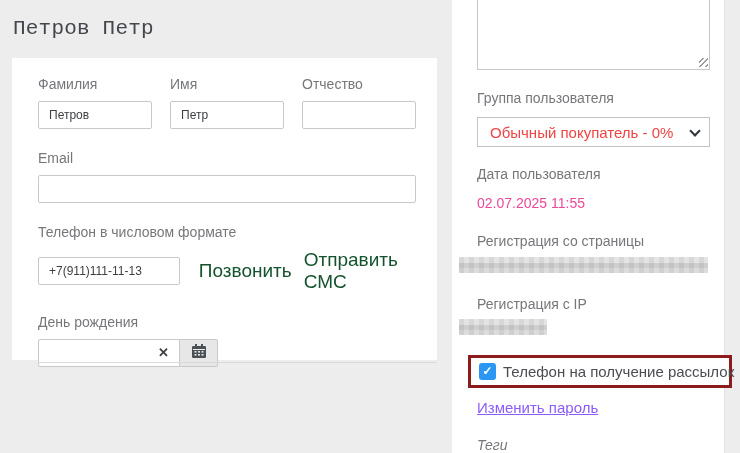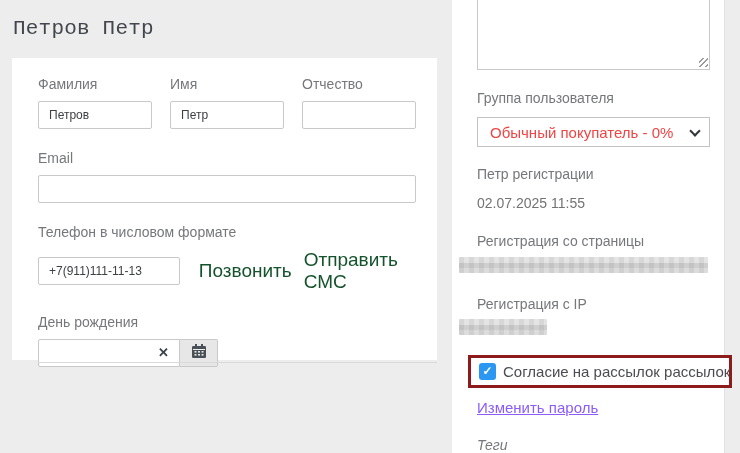"Петр регистрации" label.plabel { text: Петр регистрации -> Дата пользователя }
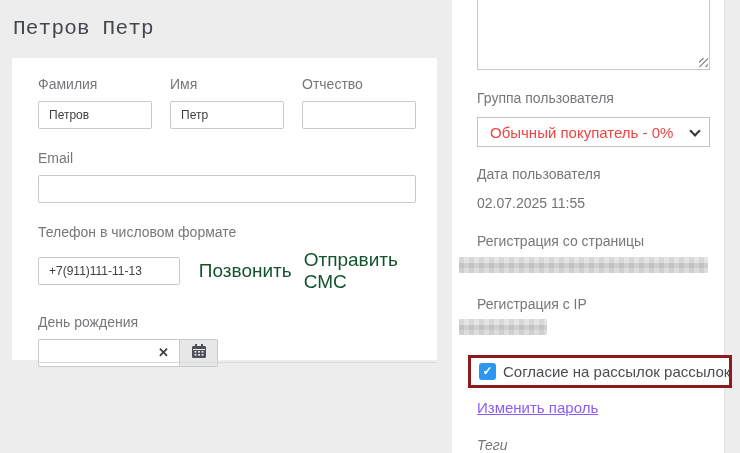"02.07.2025 11:55" .pvalue { color: #737373 -> #ec4899 }
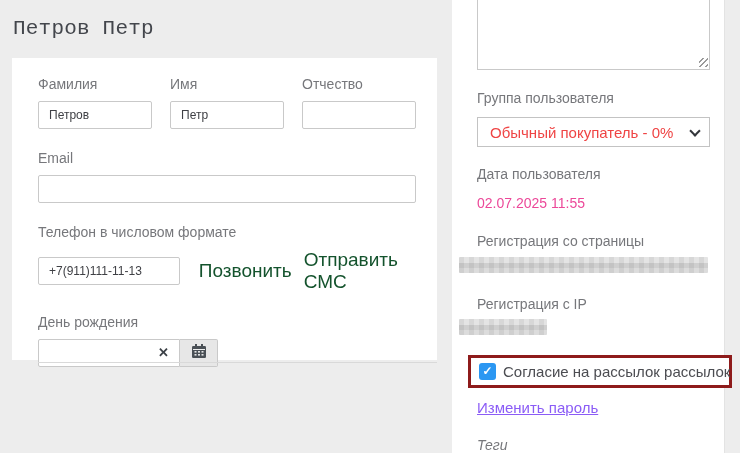"Согласие на рассылок рассылок" span.cb-label { text: Согласие на рассылок -> Телефон на получение }
